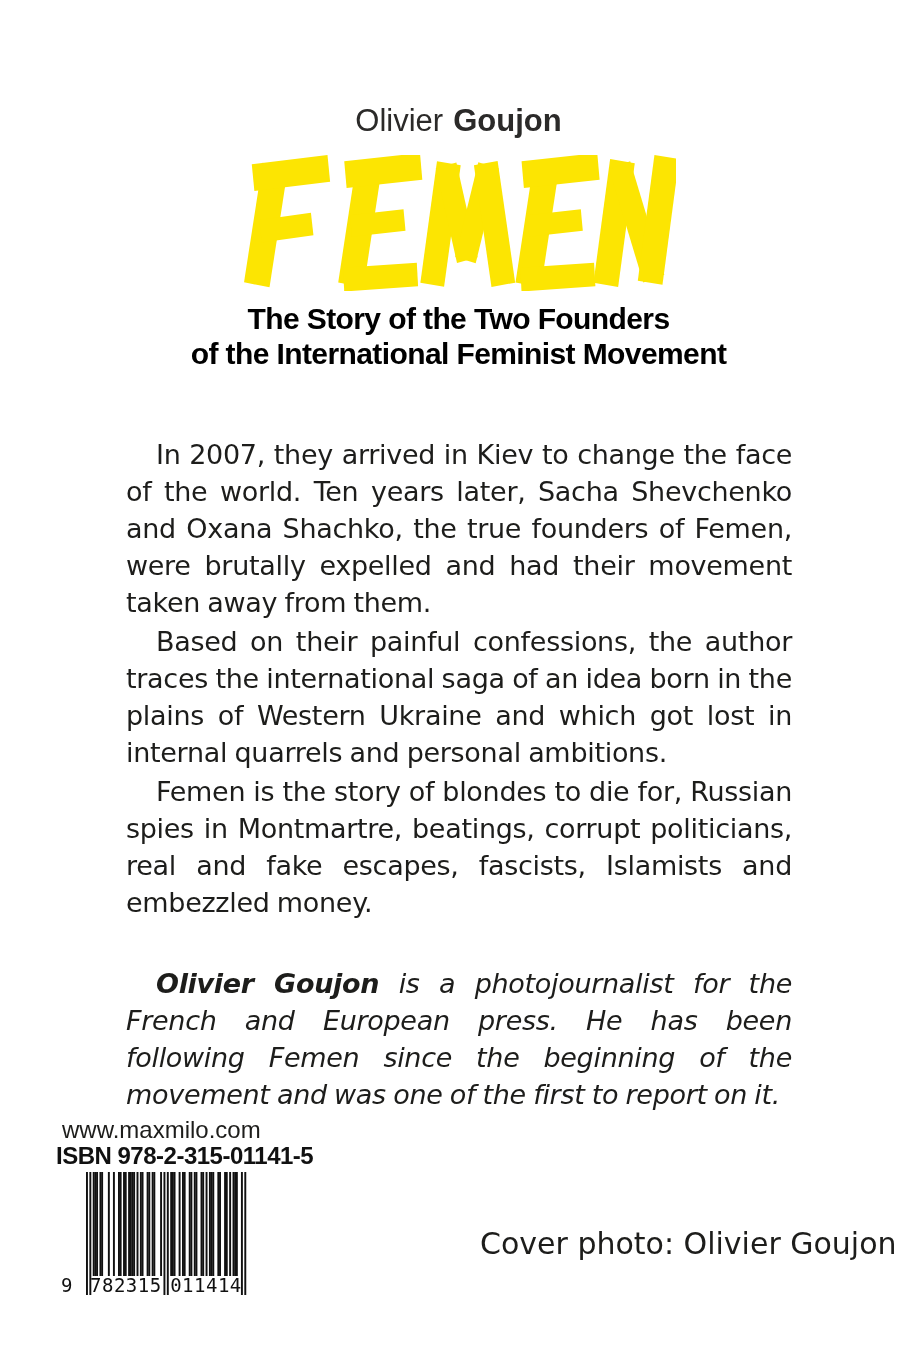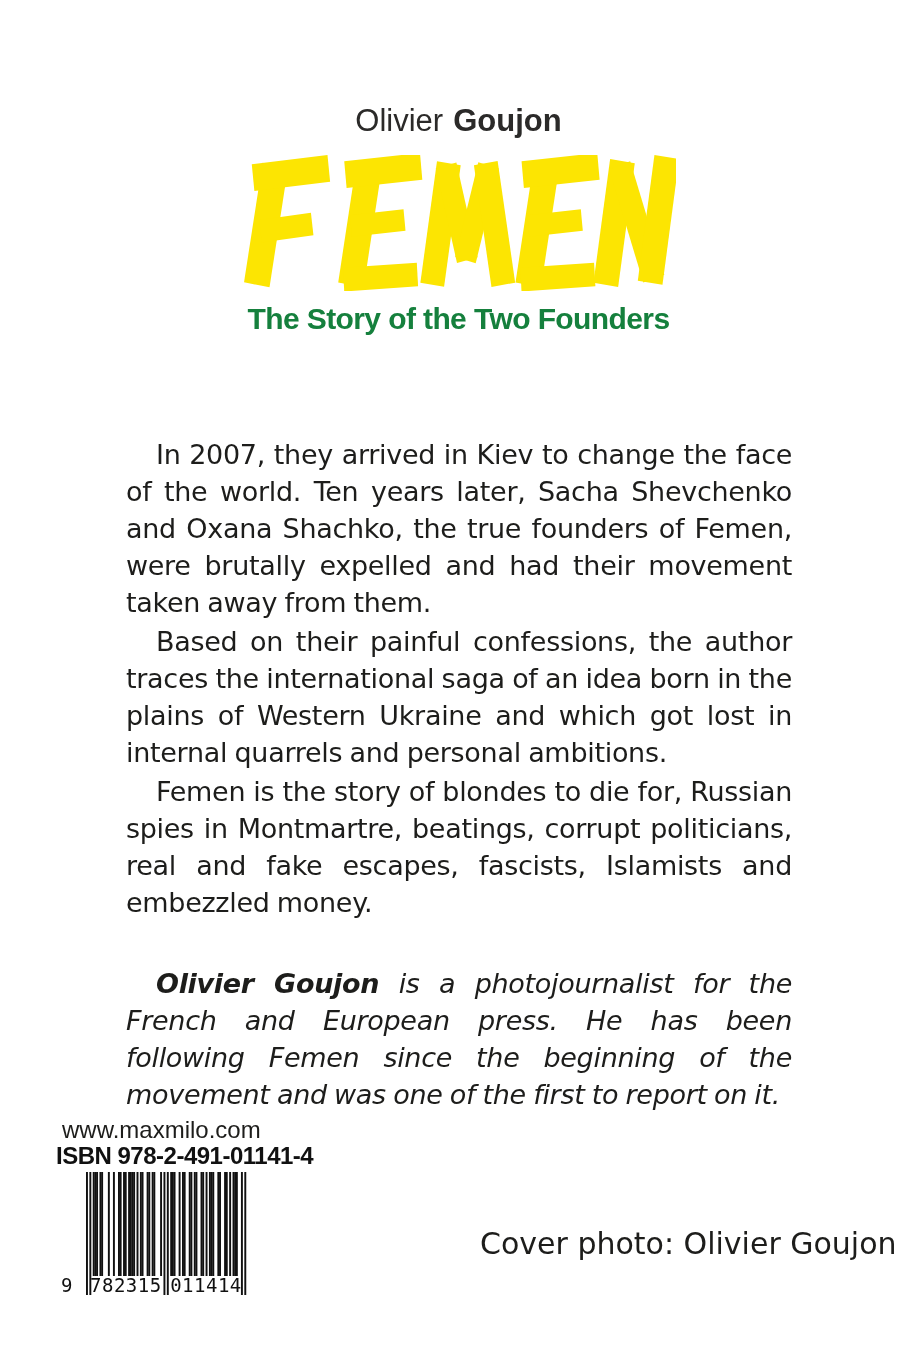"The Story of the Two" .subtitle { color: #15803d -> #000000 }
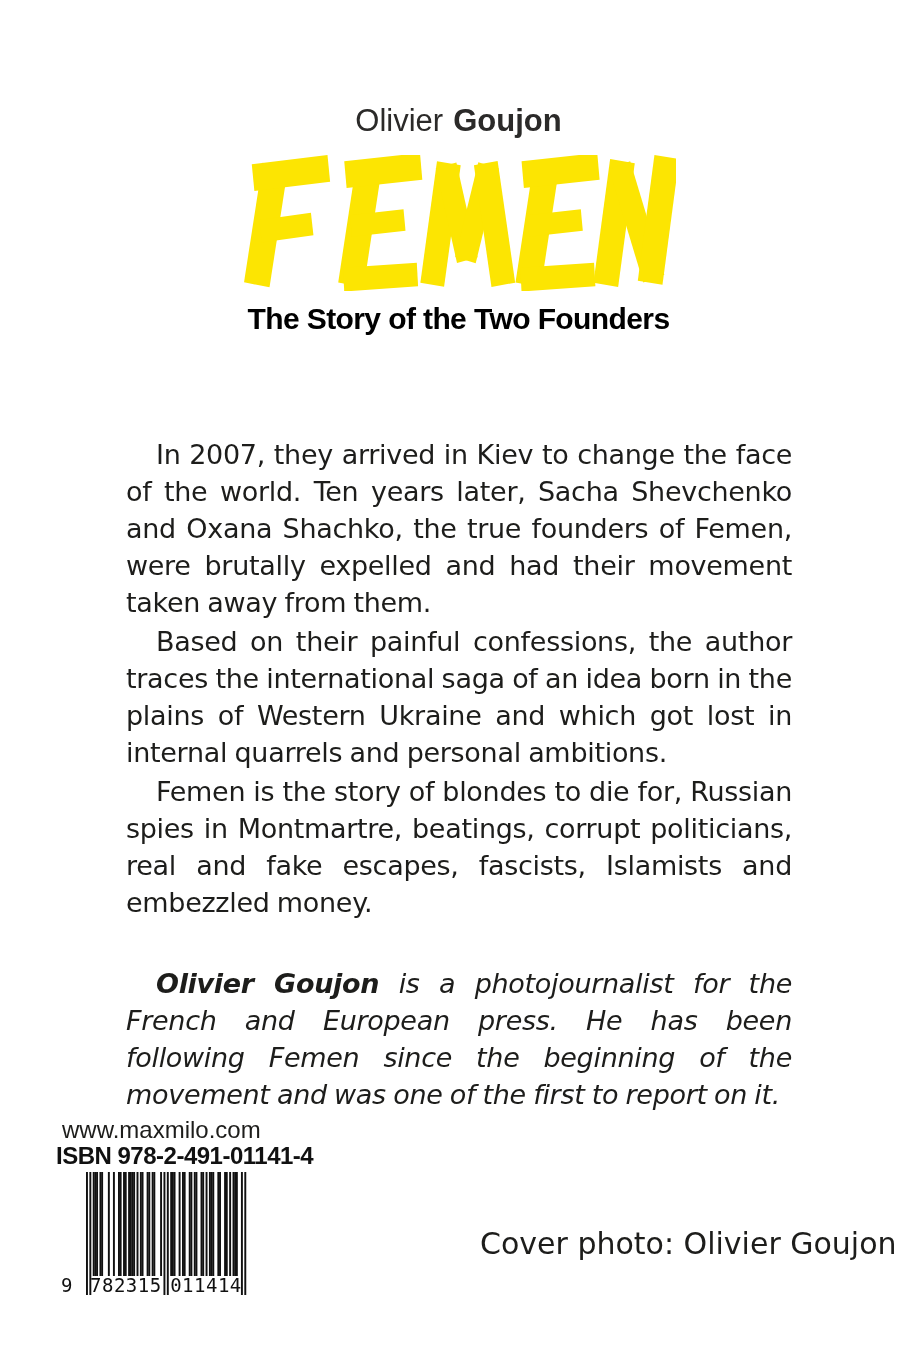"of the International Feminist Movement" div { html: none -> <div>of the International Feminist Movement</div> }
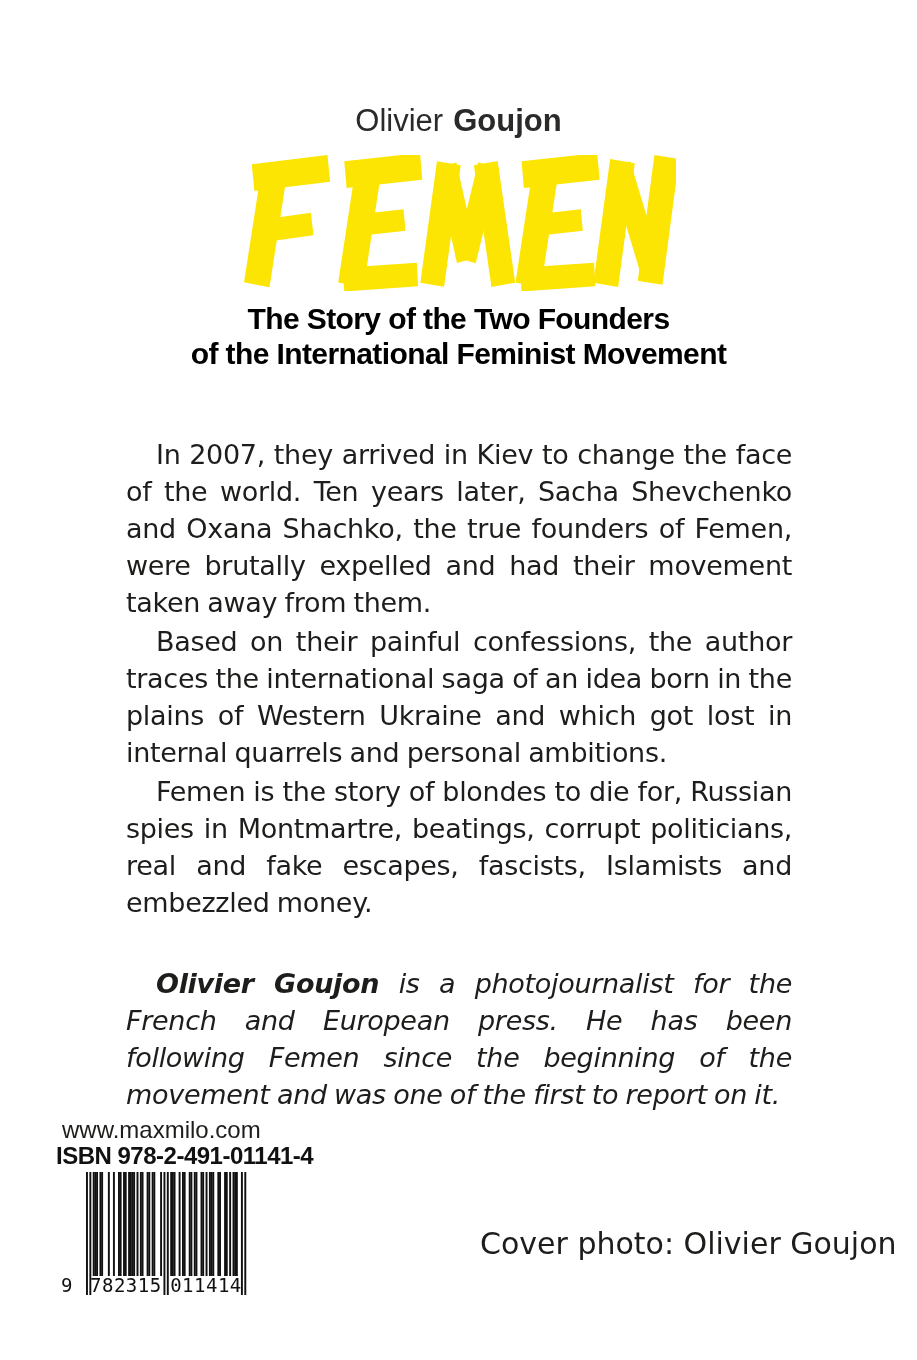"ISBN 978-2-491-01141-4" div.abs { text: 978-2-491-01141-4 -> 978-2-315-01141-5 }
